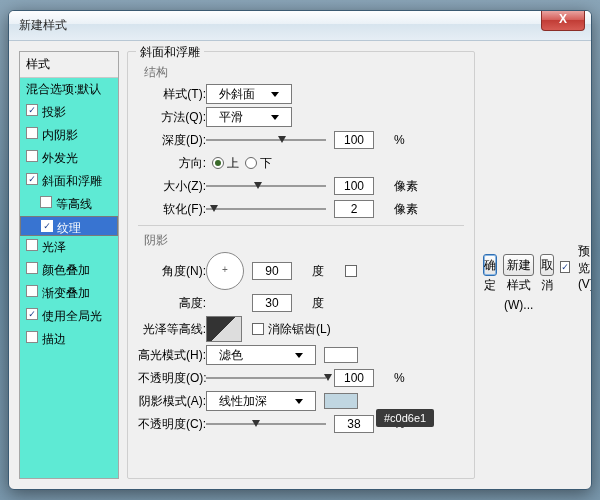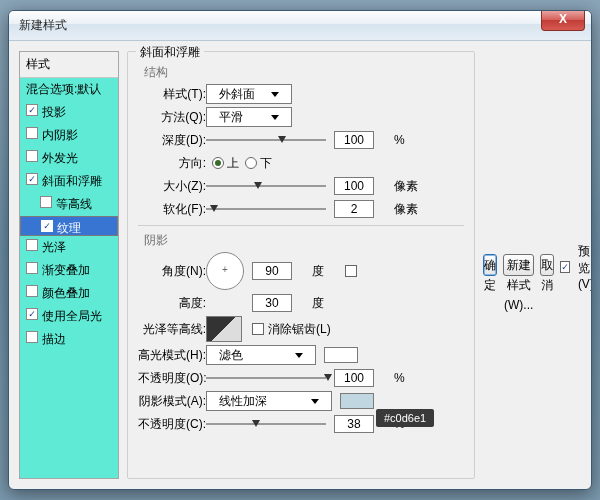"渐变叠加" div.item { order: before "颜色叠加" -> after "颜色叠加" }
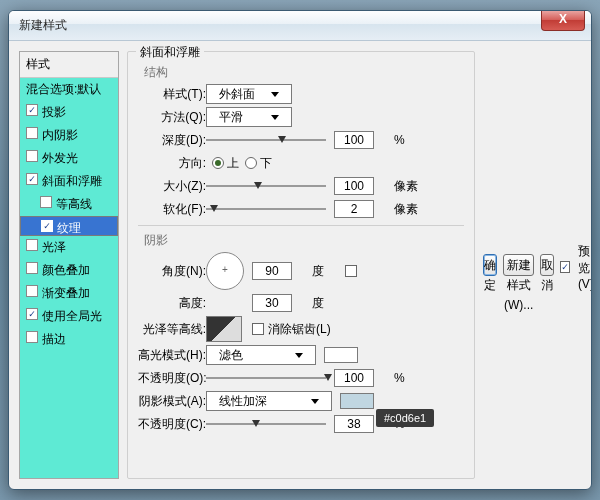"线性加深" div.selbox { width: 126px -> 110px }
